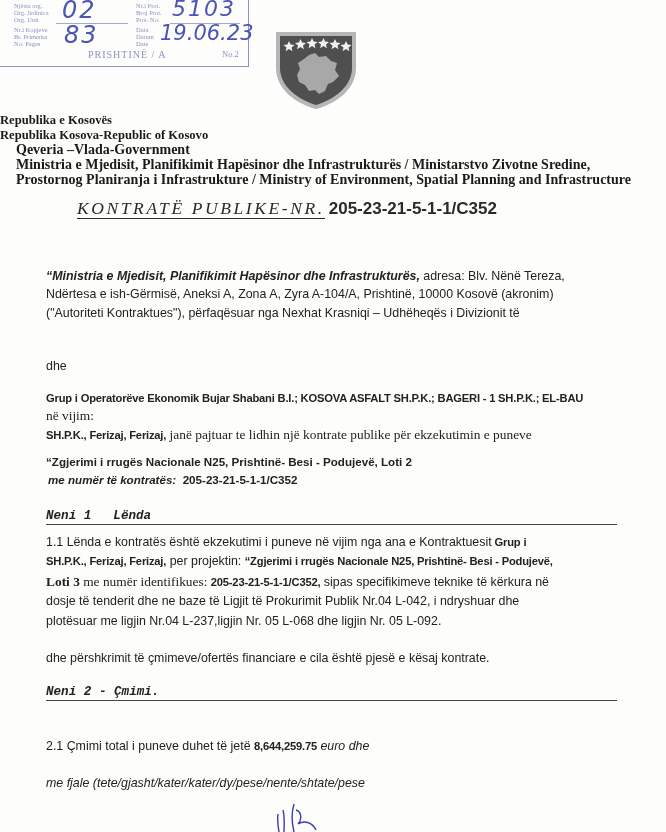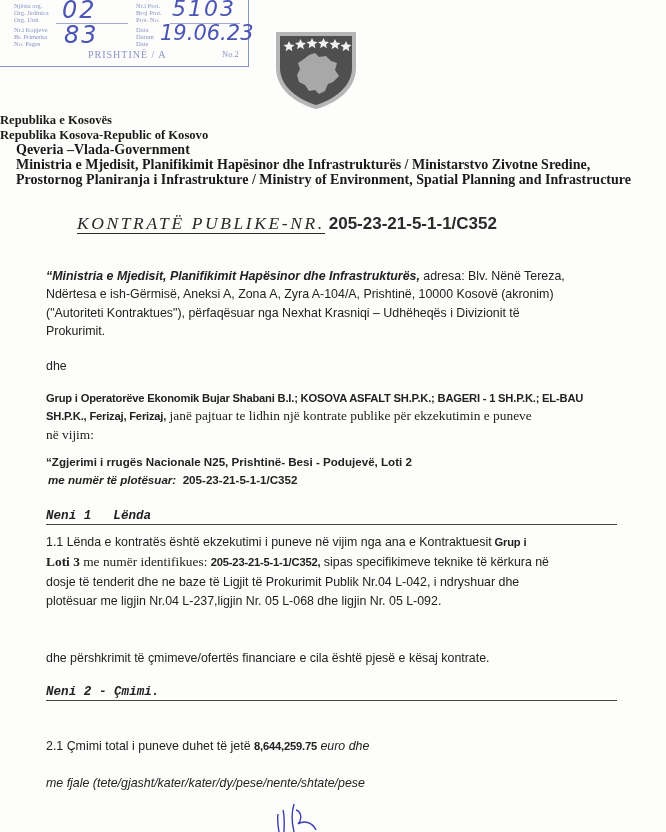"KONTRATË PUBLIKE-NR." .title-wrap { margin-top: 15px -> none }
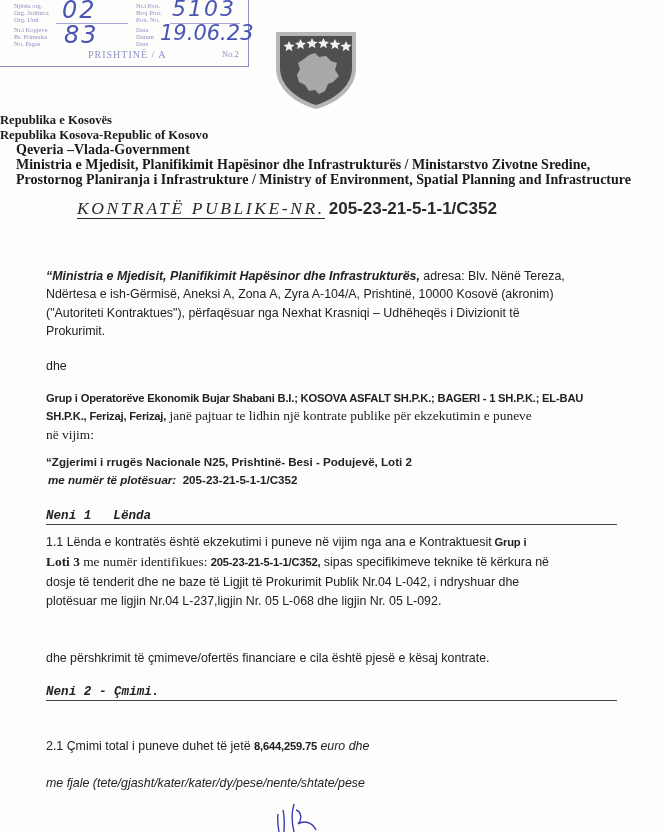"Prokurimit." div.line { html: <div>Prokurimit.</div> -> none }
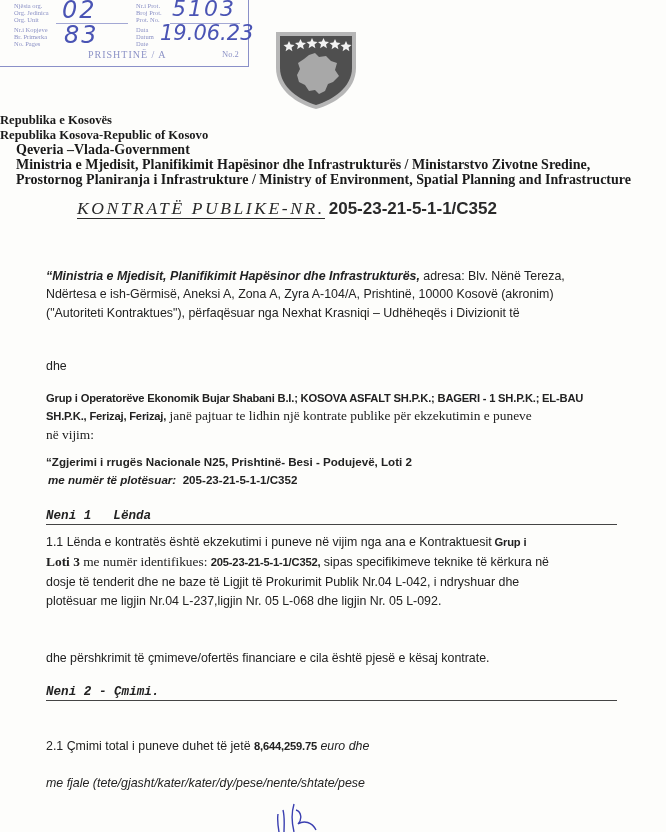"SH.P.K., Ferizaj, Ferizaj, janë pajtuar" div.line { order: before "në vijim:" -> after "në vijim:" }
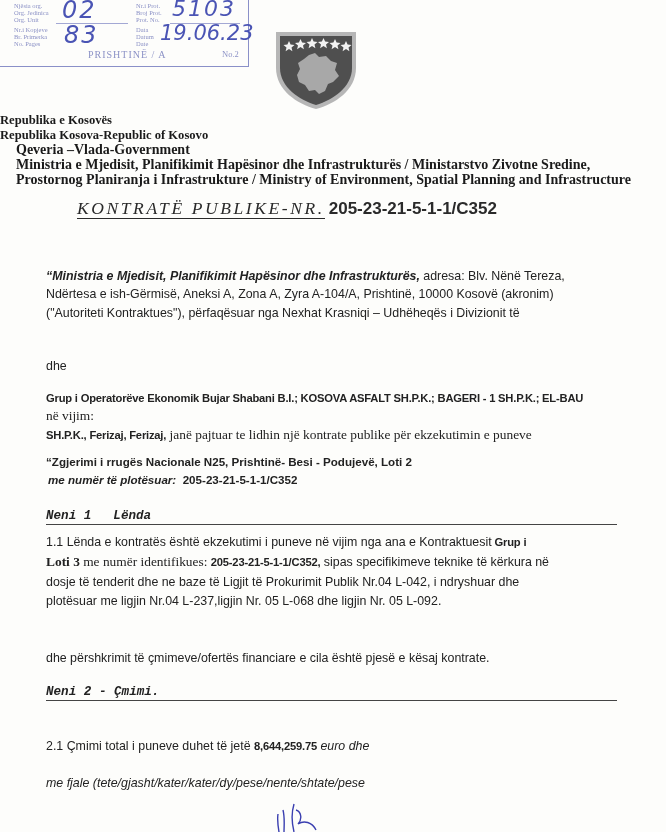"me numër të plotësuar:" span.bi { text: plotësuar -> kontratës }
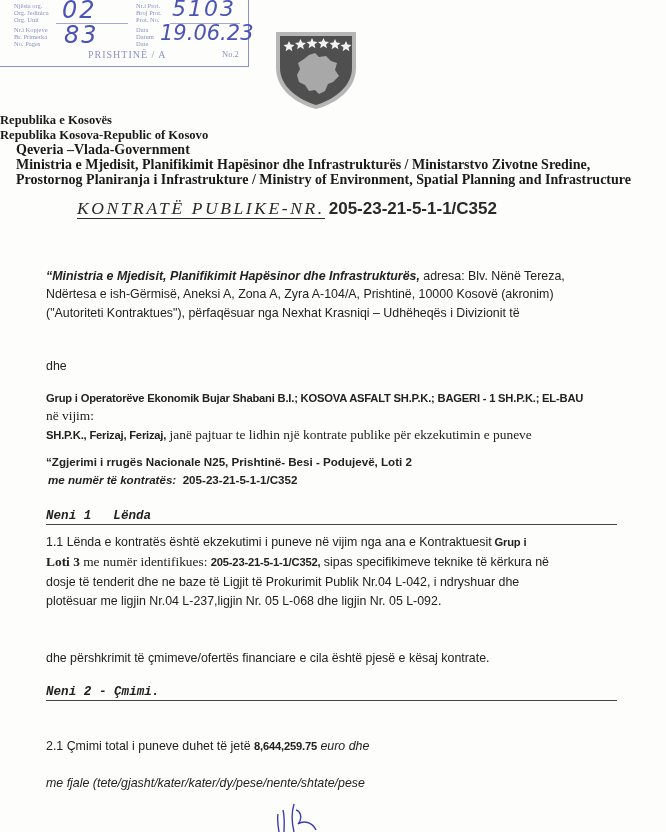"SH.P.K., Ferizaj, Ferizaj, per" div.line { html: none -> <div><span>SH.P.K., Ferizaj, Ferizaj,</span><span> per projektin: </span><span>“Zgjerimi i rrugës Nacionale N25, Prishtinë- Besi - Podujevë,</span></div> }
